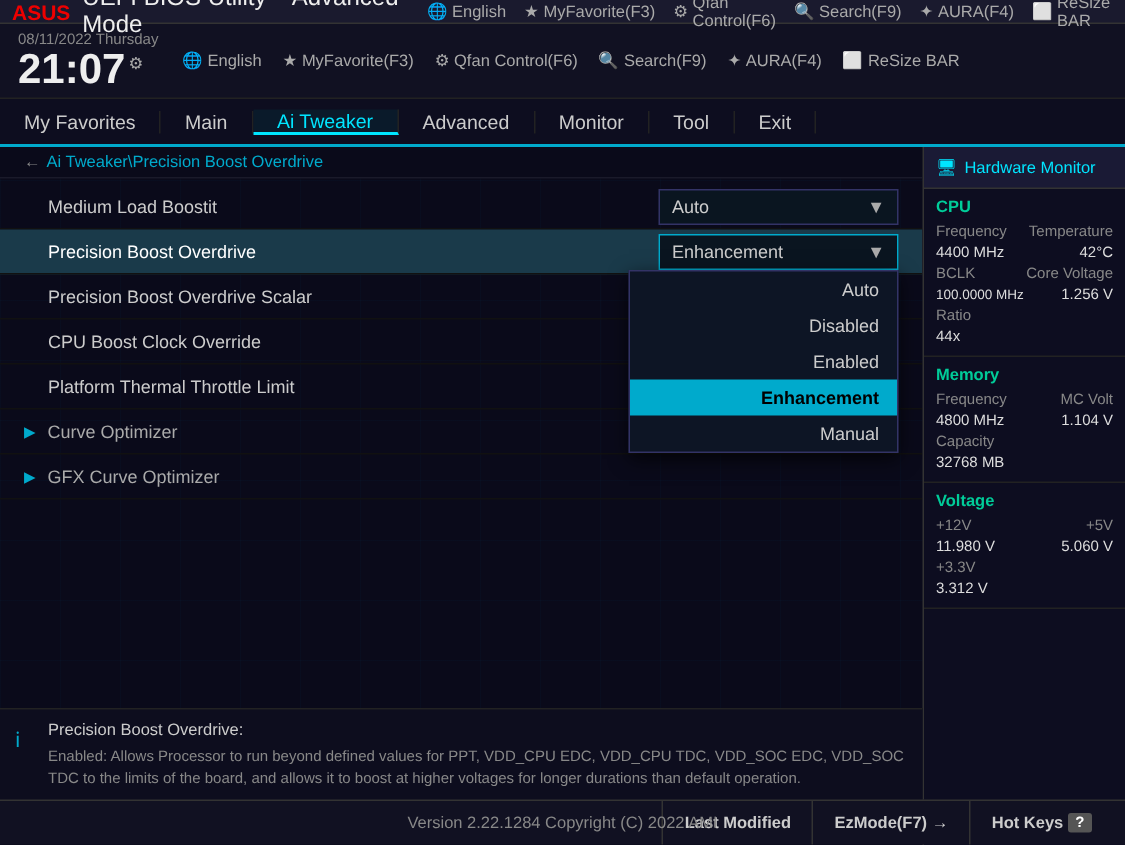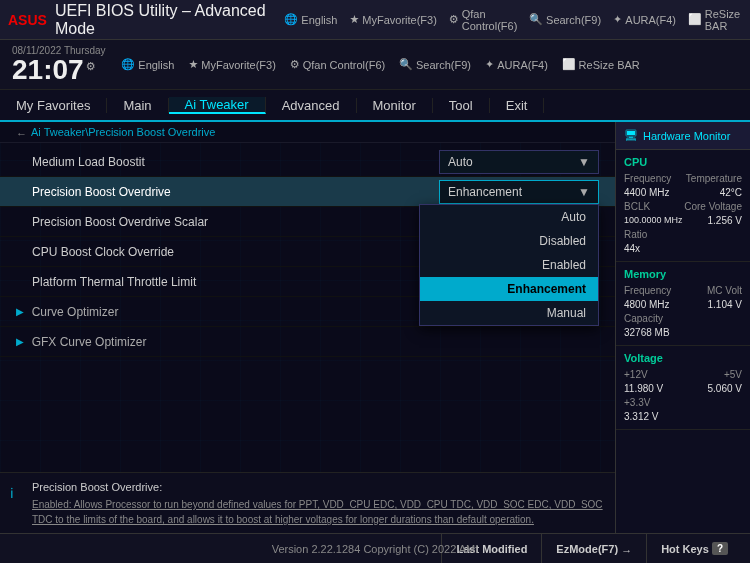"ASUS" .top-bar { height: 40px -> 16px }
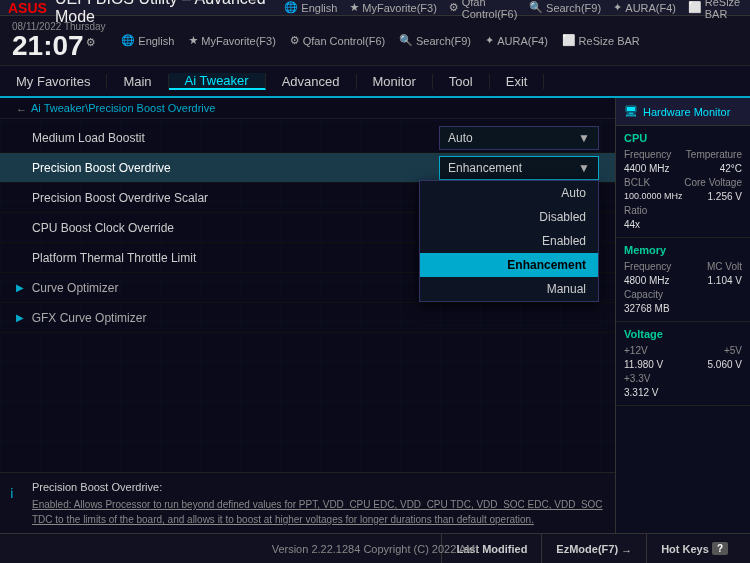"Enabled: Allows Processor to run" .info-text { text-decoration: underline -> none }
